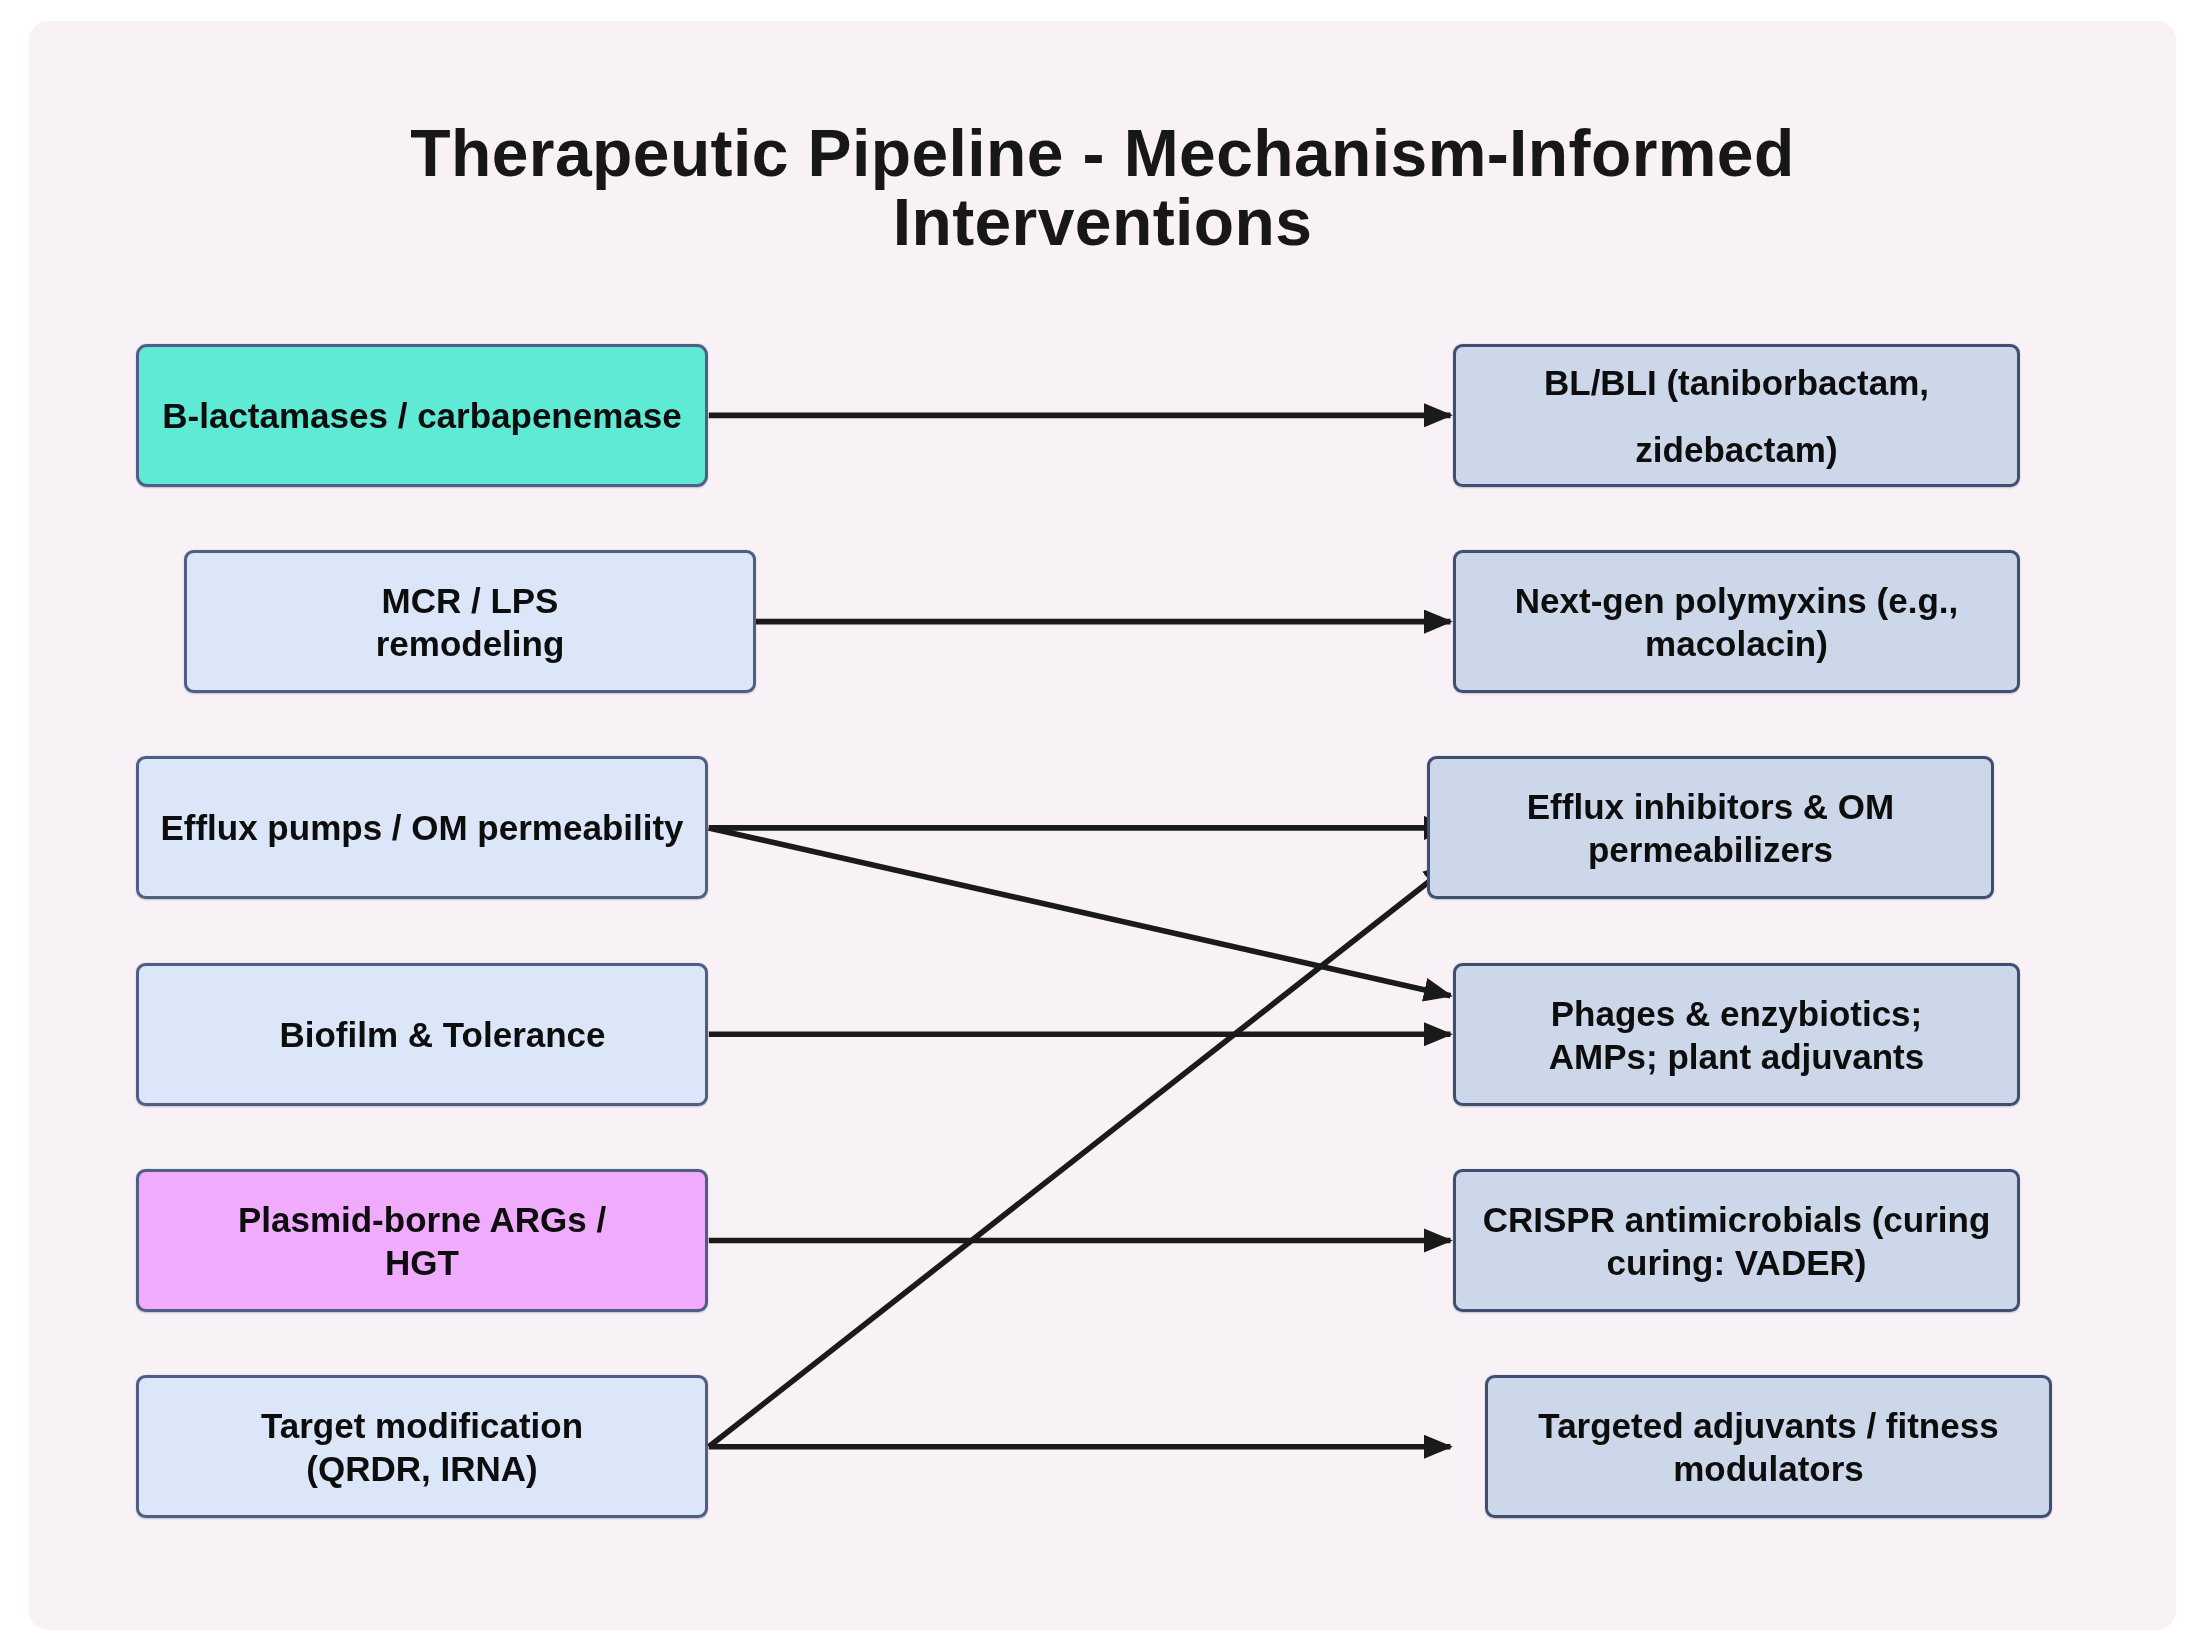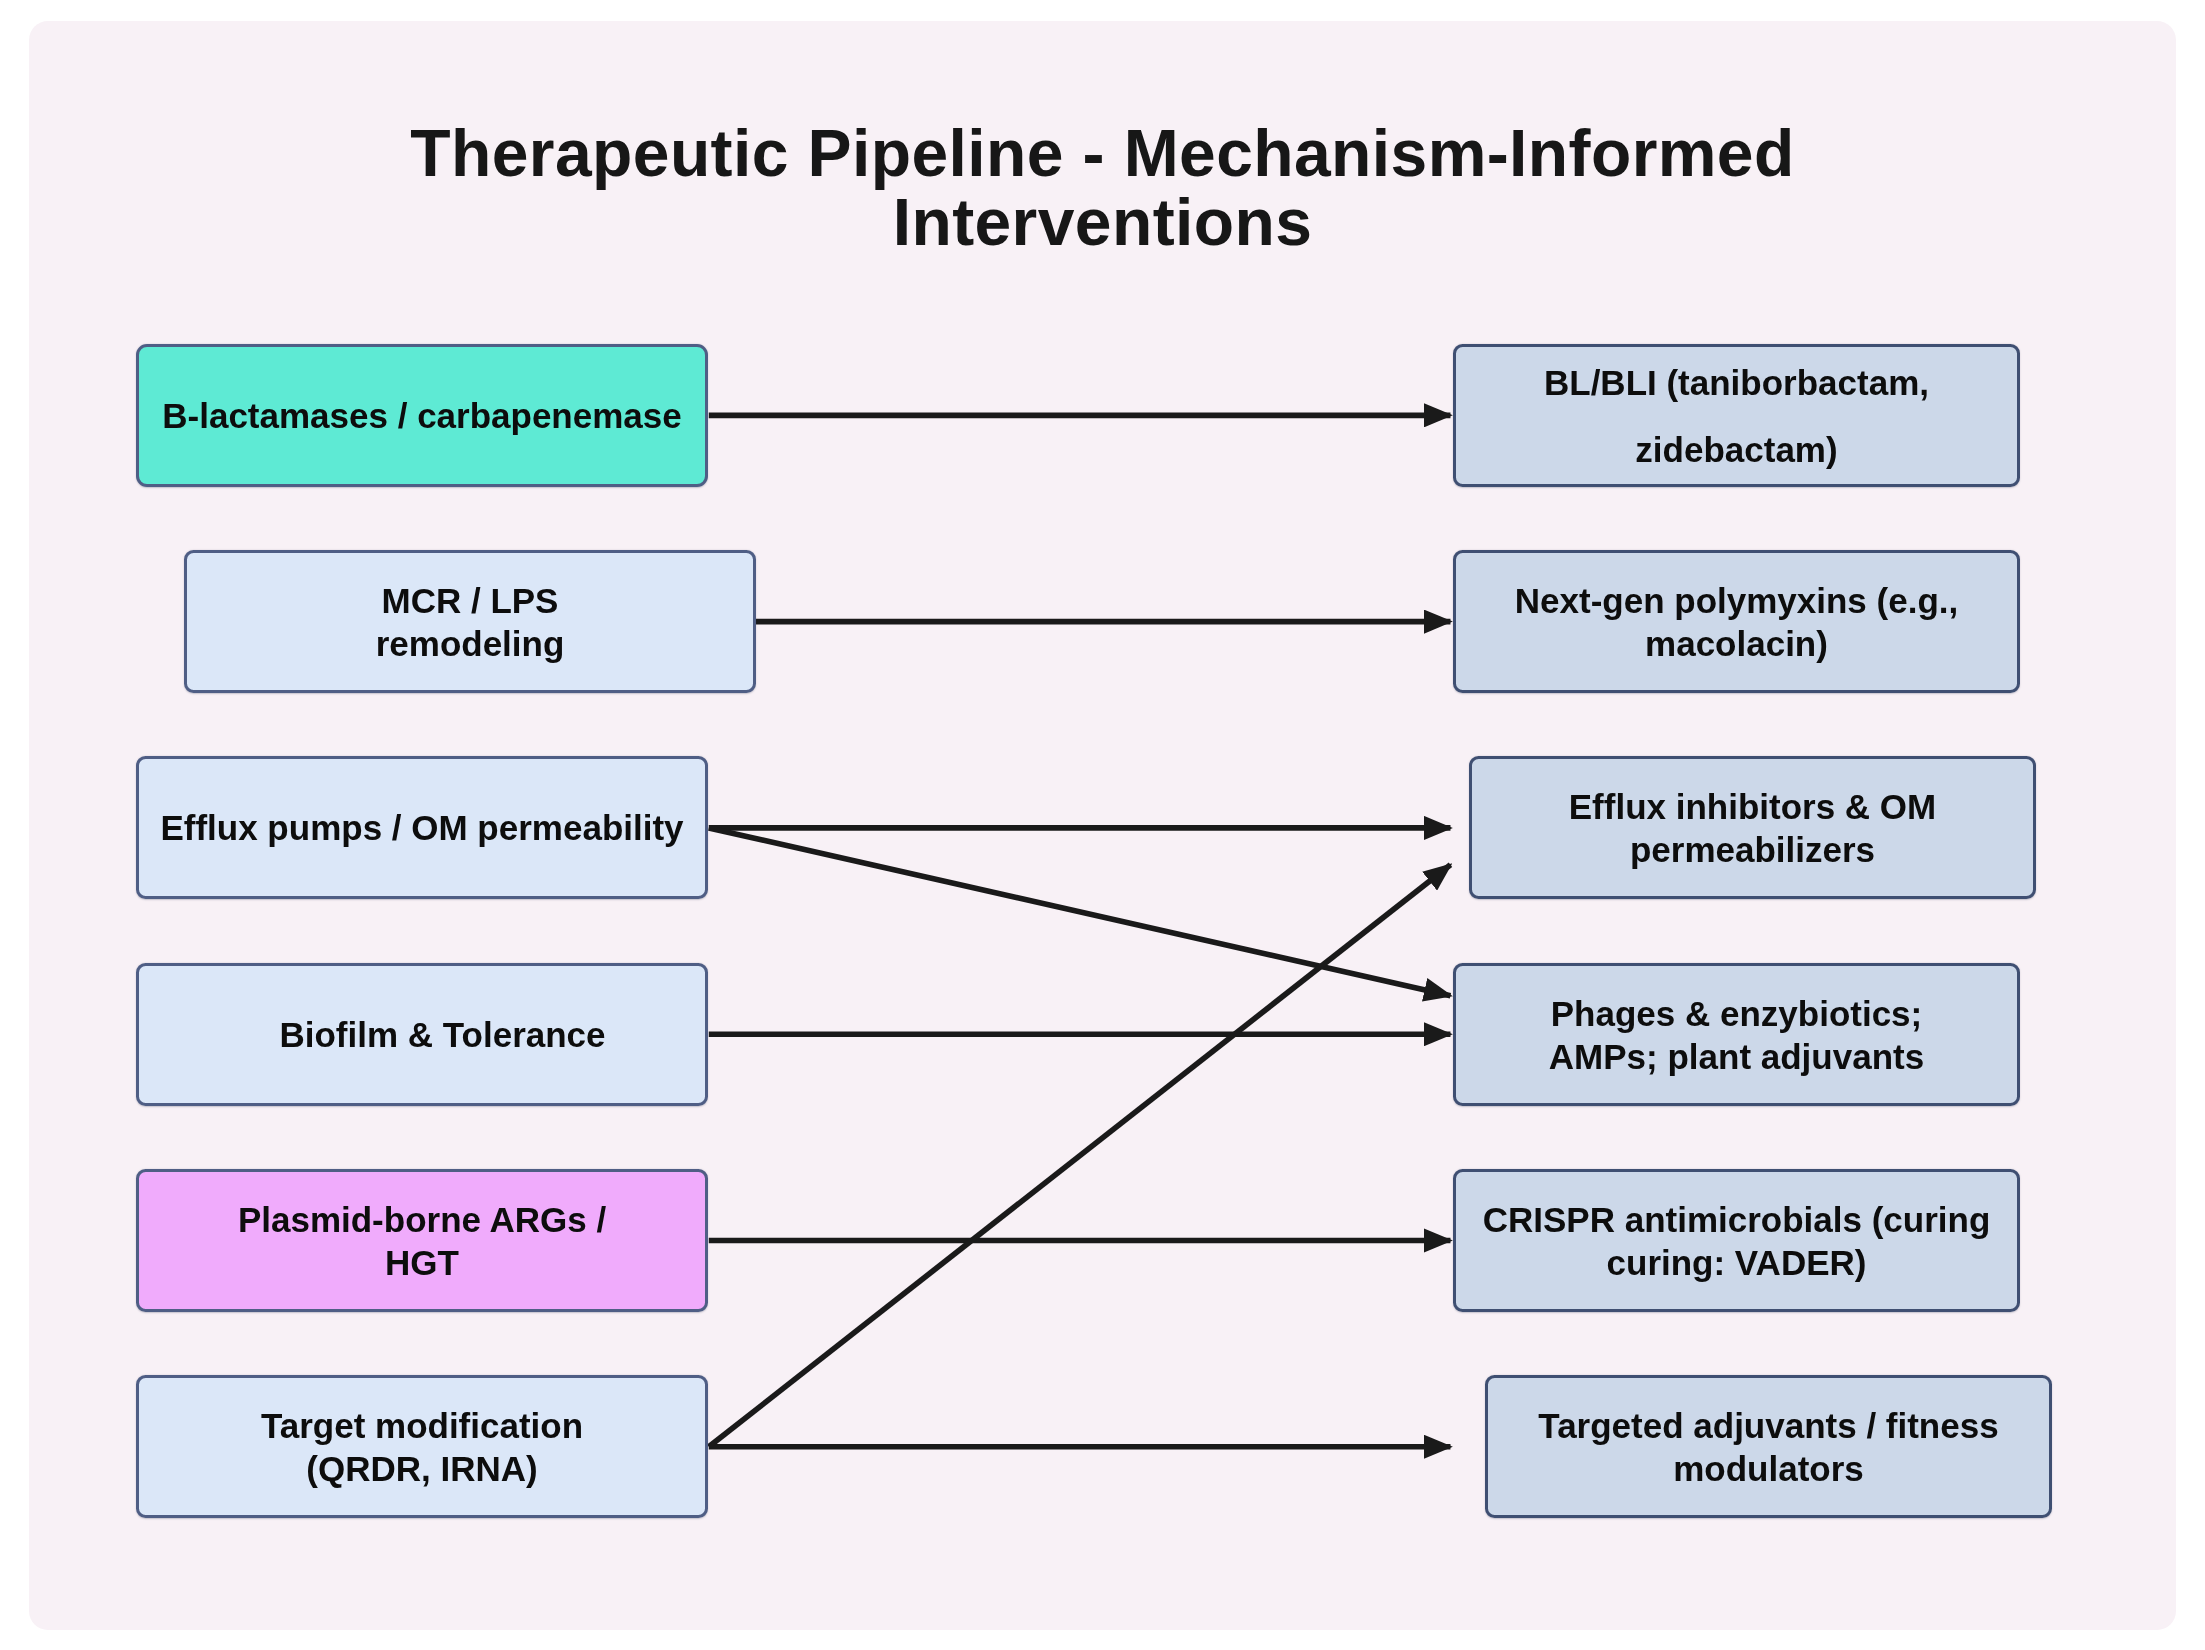"Efflux inhibitors & OM" div.node { left: 1469px -> 1427px }
